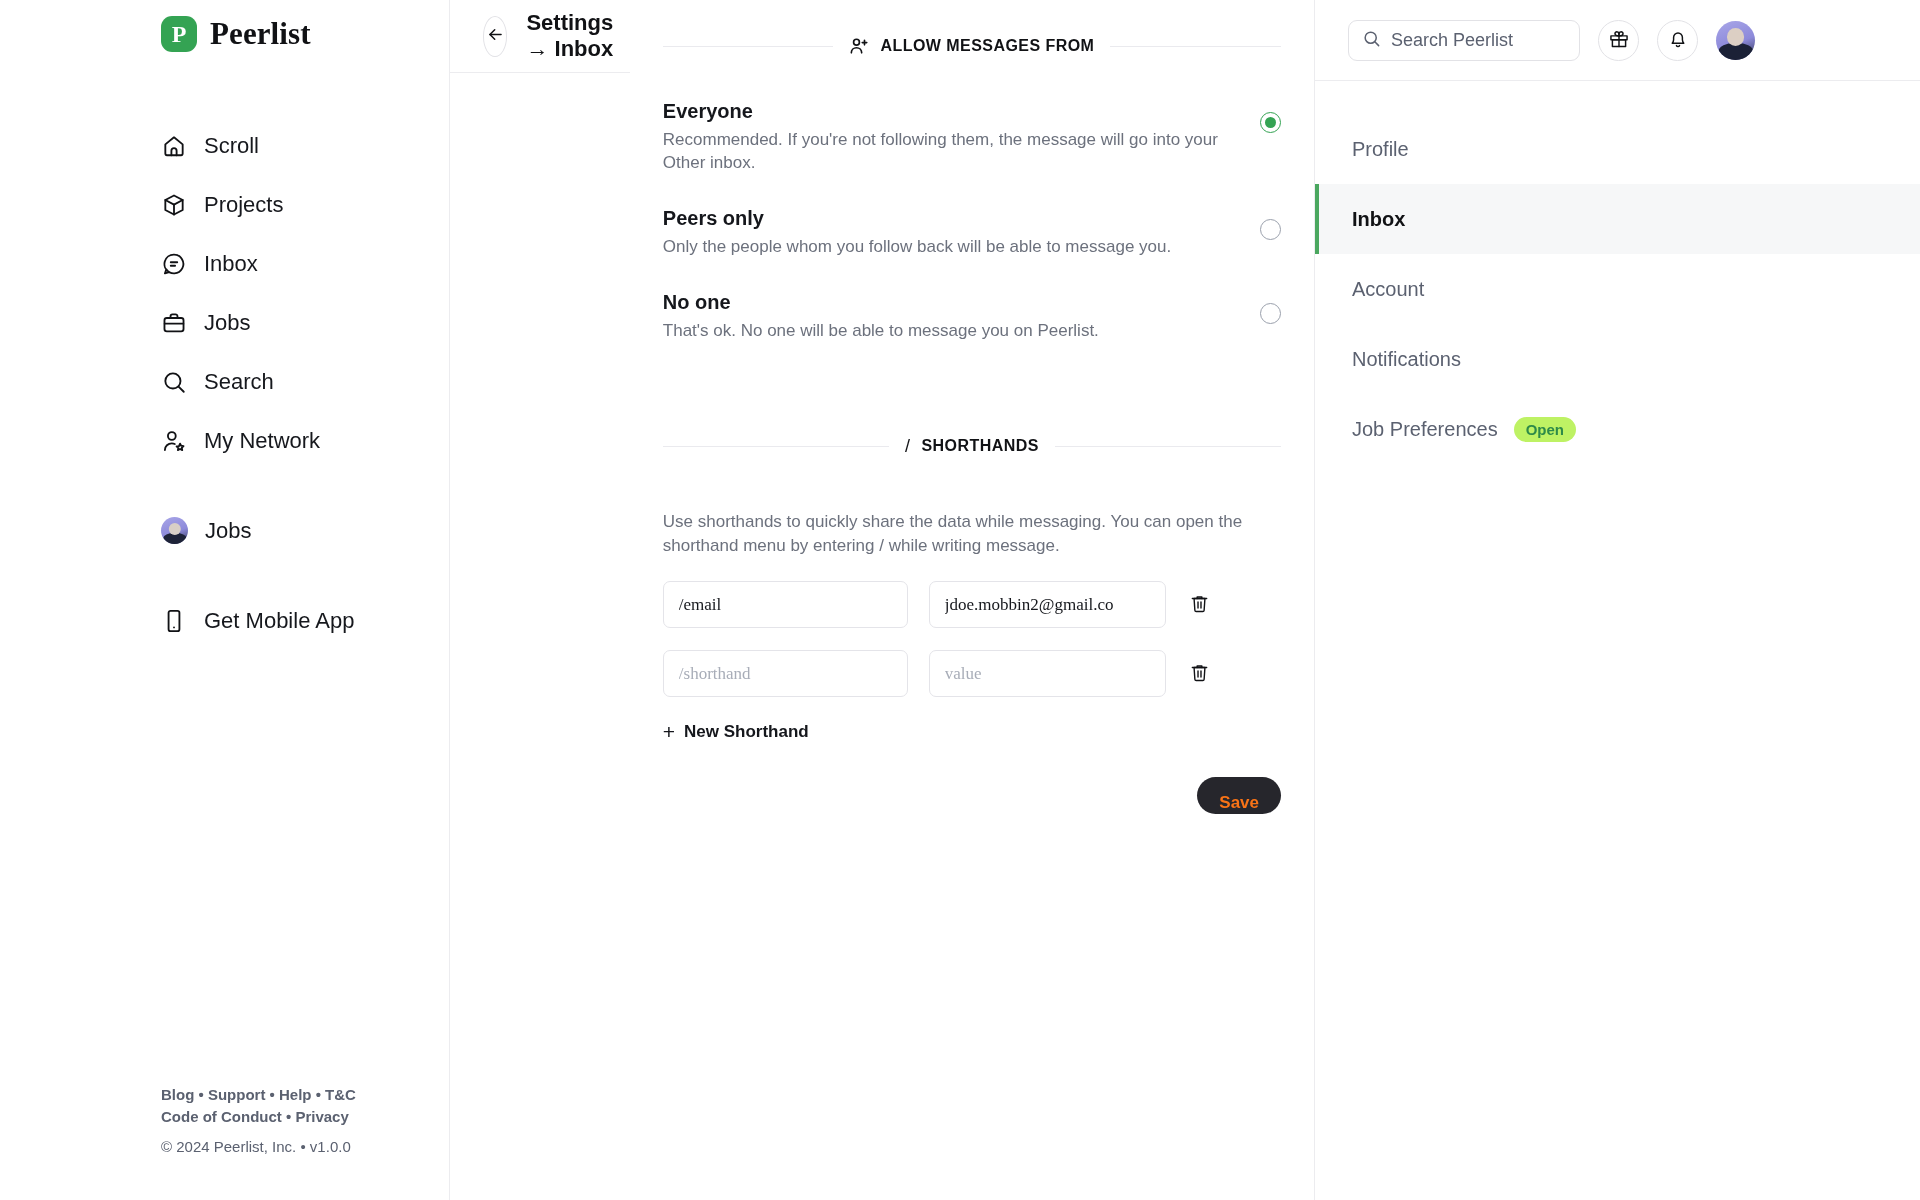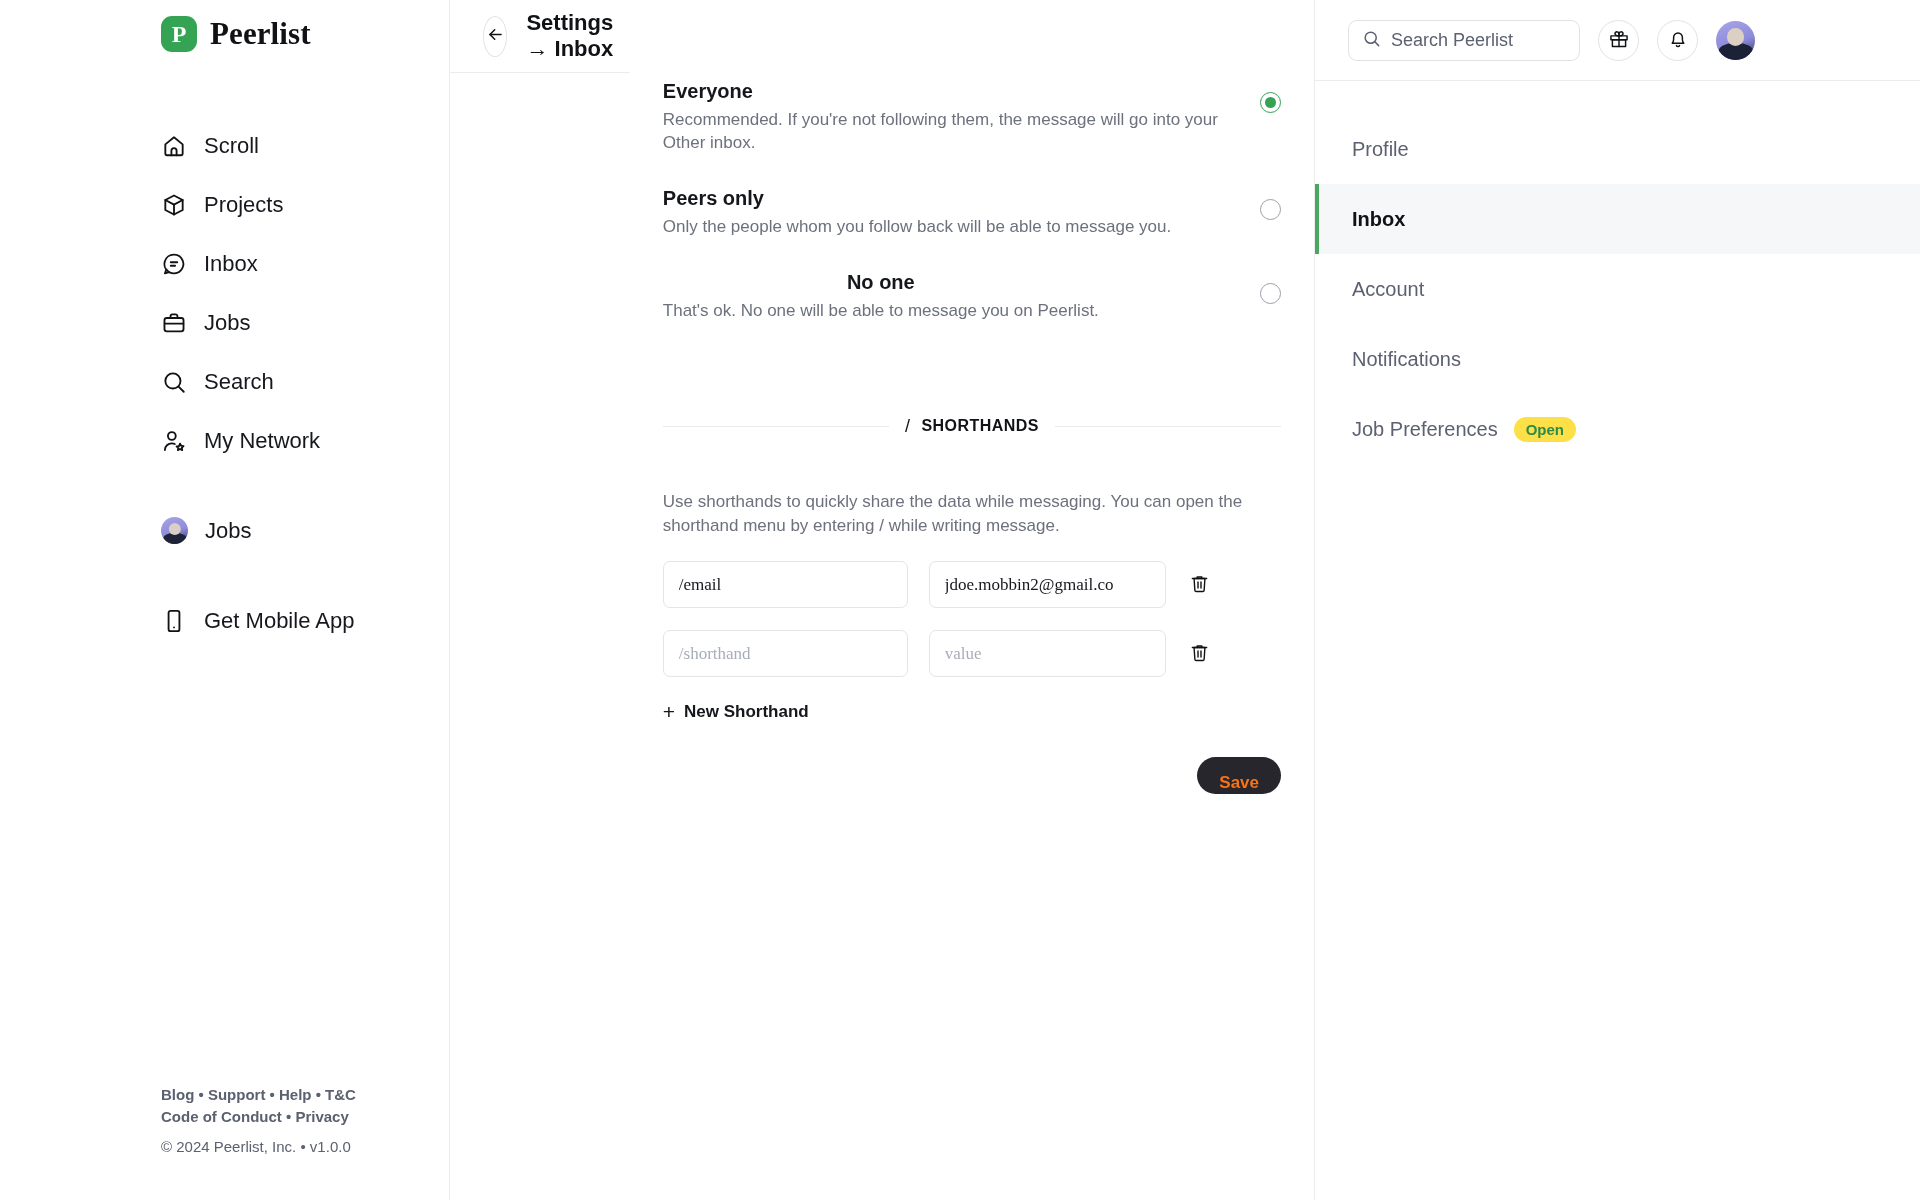"ALLOW MESSAGES FROM" div.sec-head { html: none -> <div> <span></span> <span> <span> <svg> <circle></circle> <path></path> <path></path> </svg> </span> <span>ALLOW MESSAGES FROM</span> </span> <span></span> </div> }
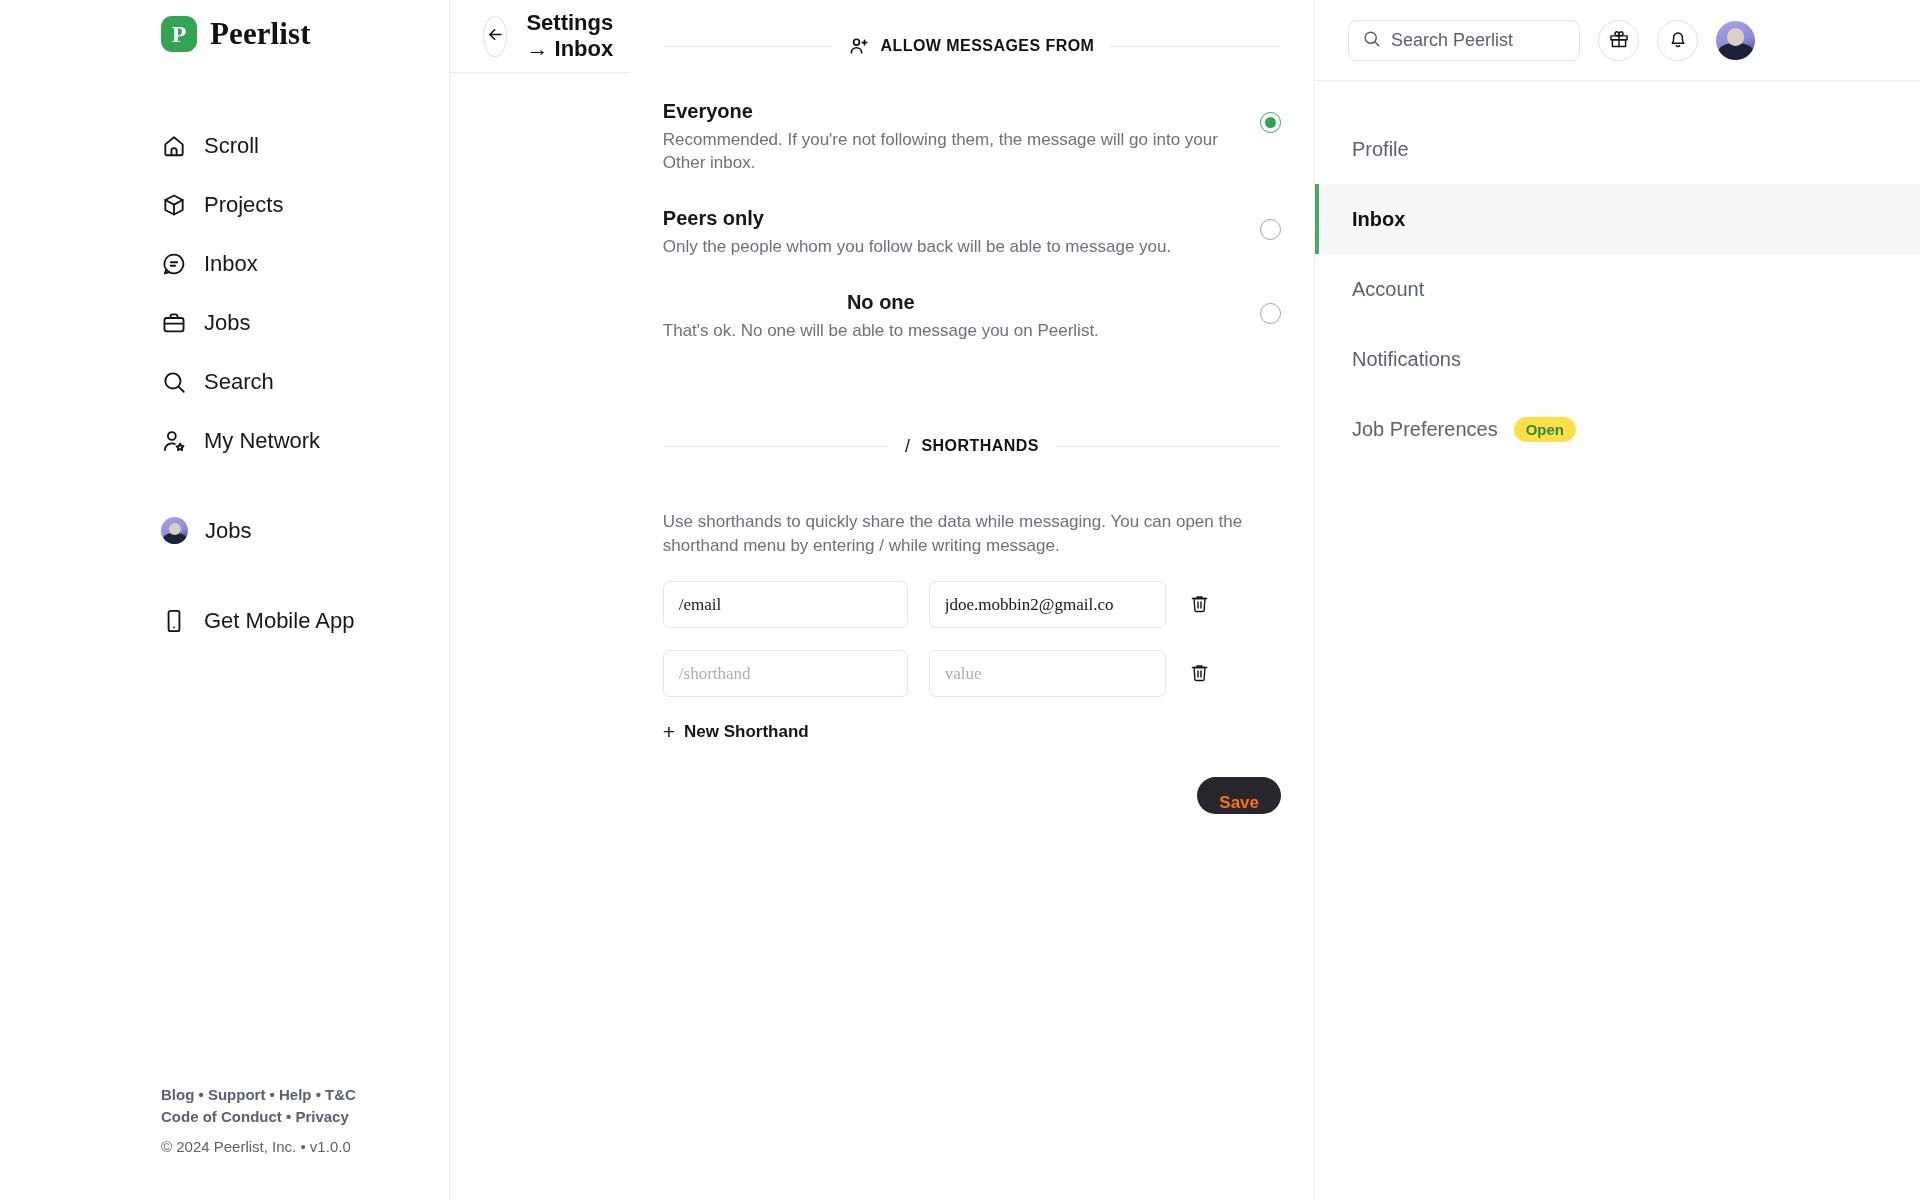"No one" .opt-row:last-child { text-align: center -> none }
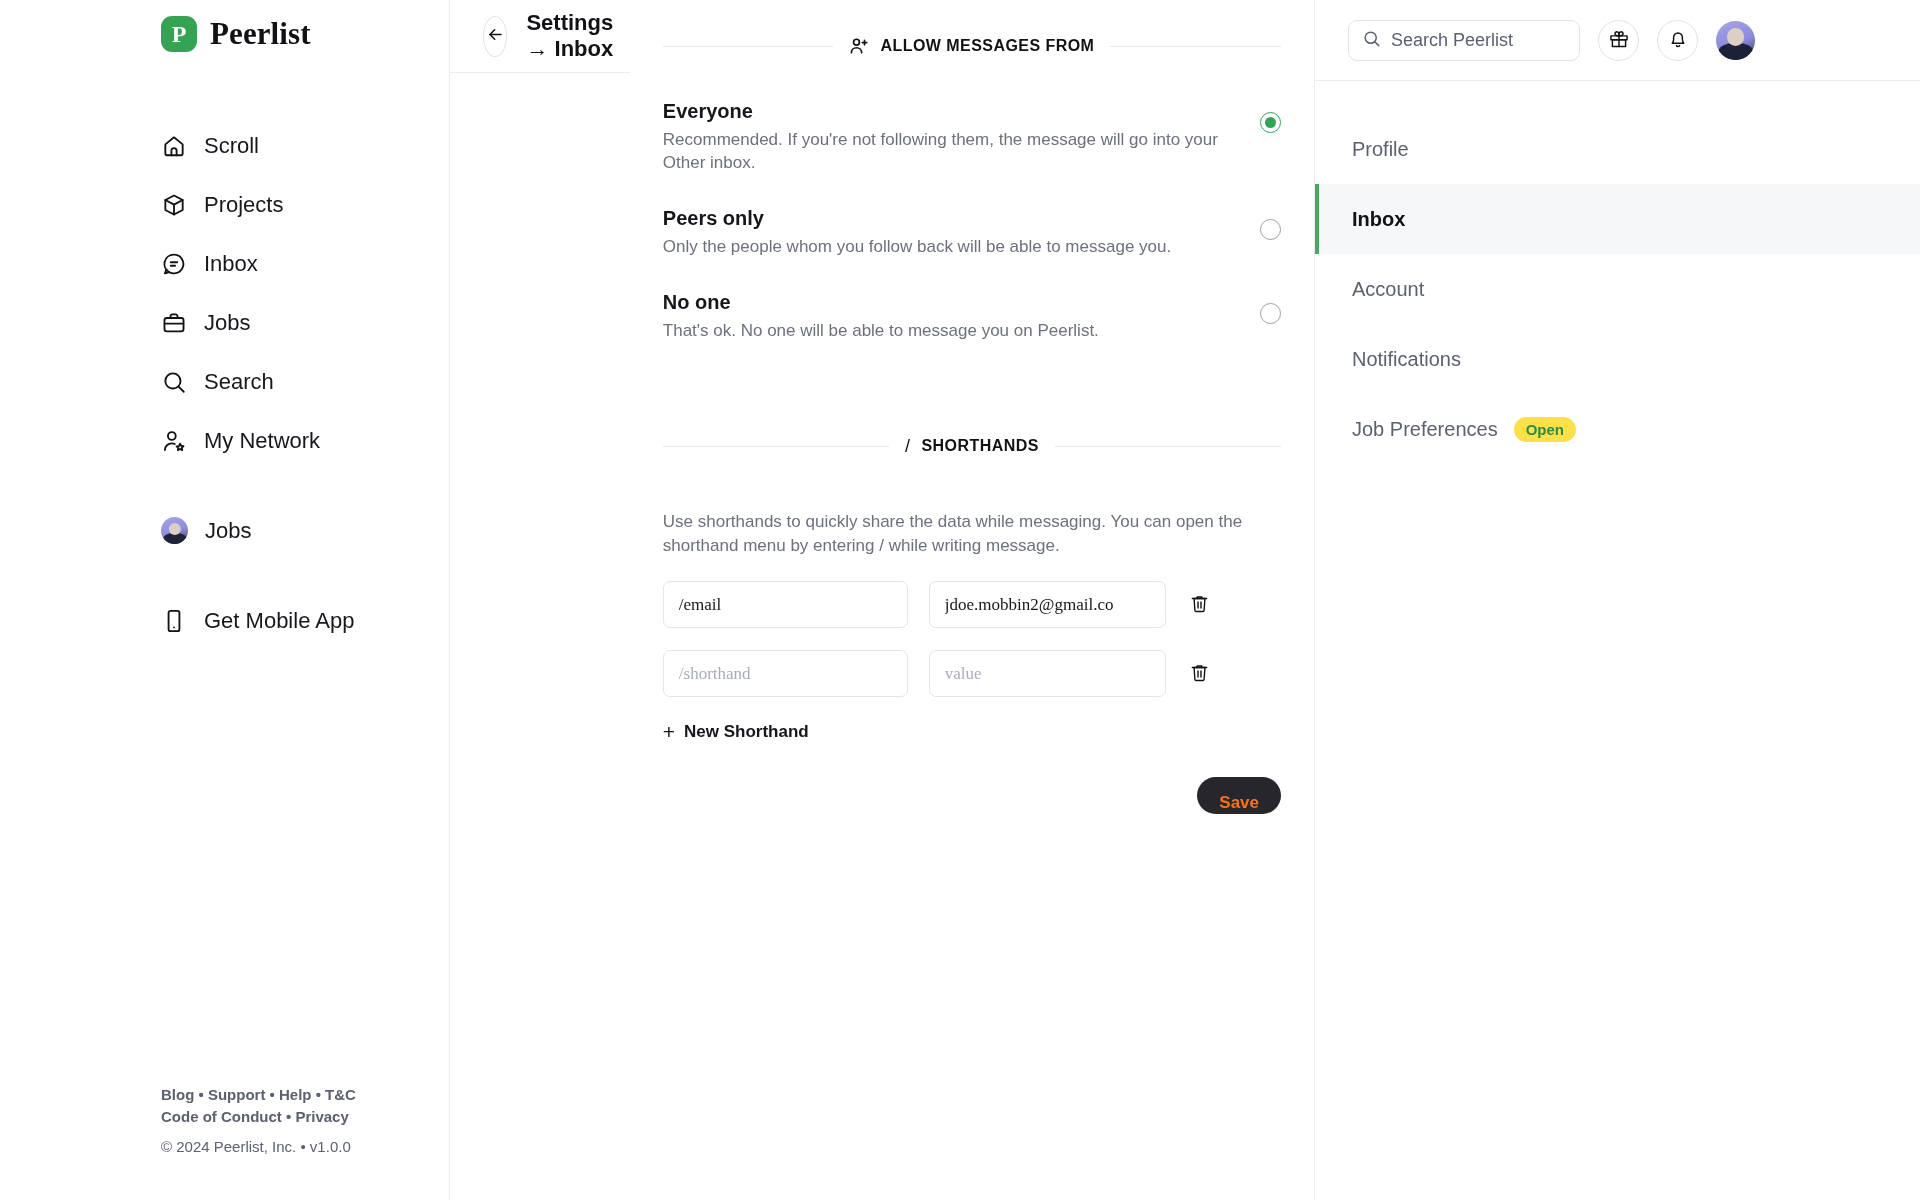"Open" .badge { background: #fde047 -> #bef264 }
